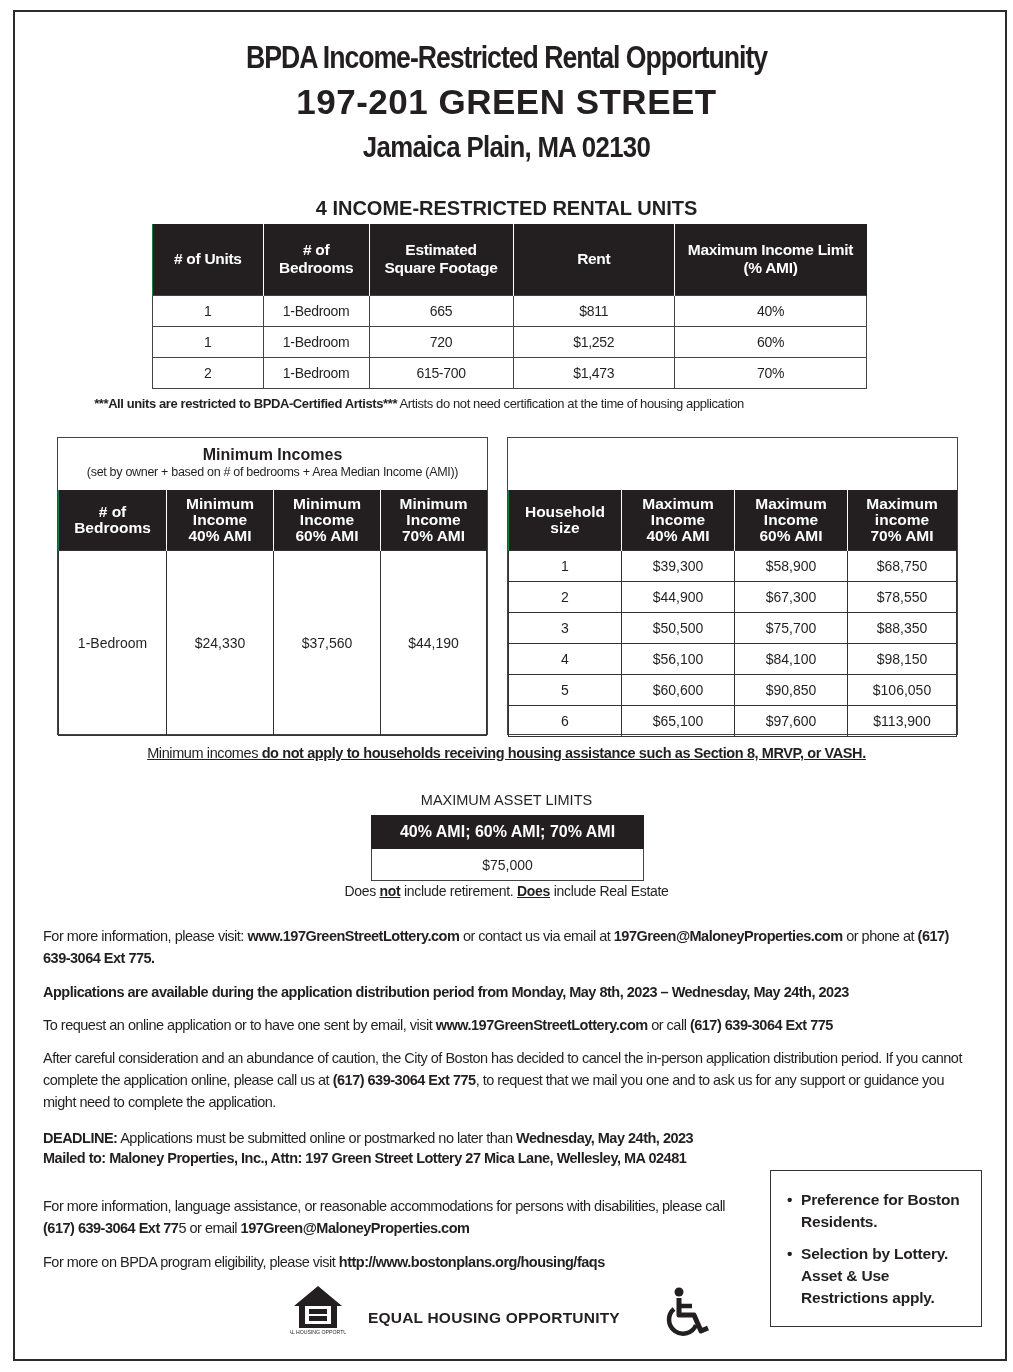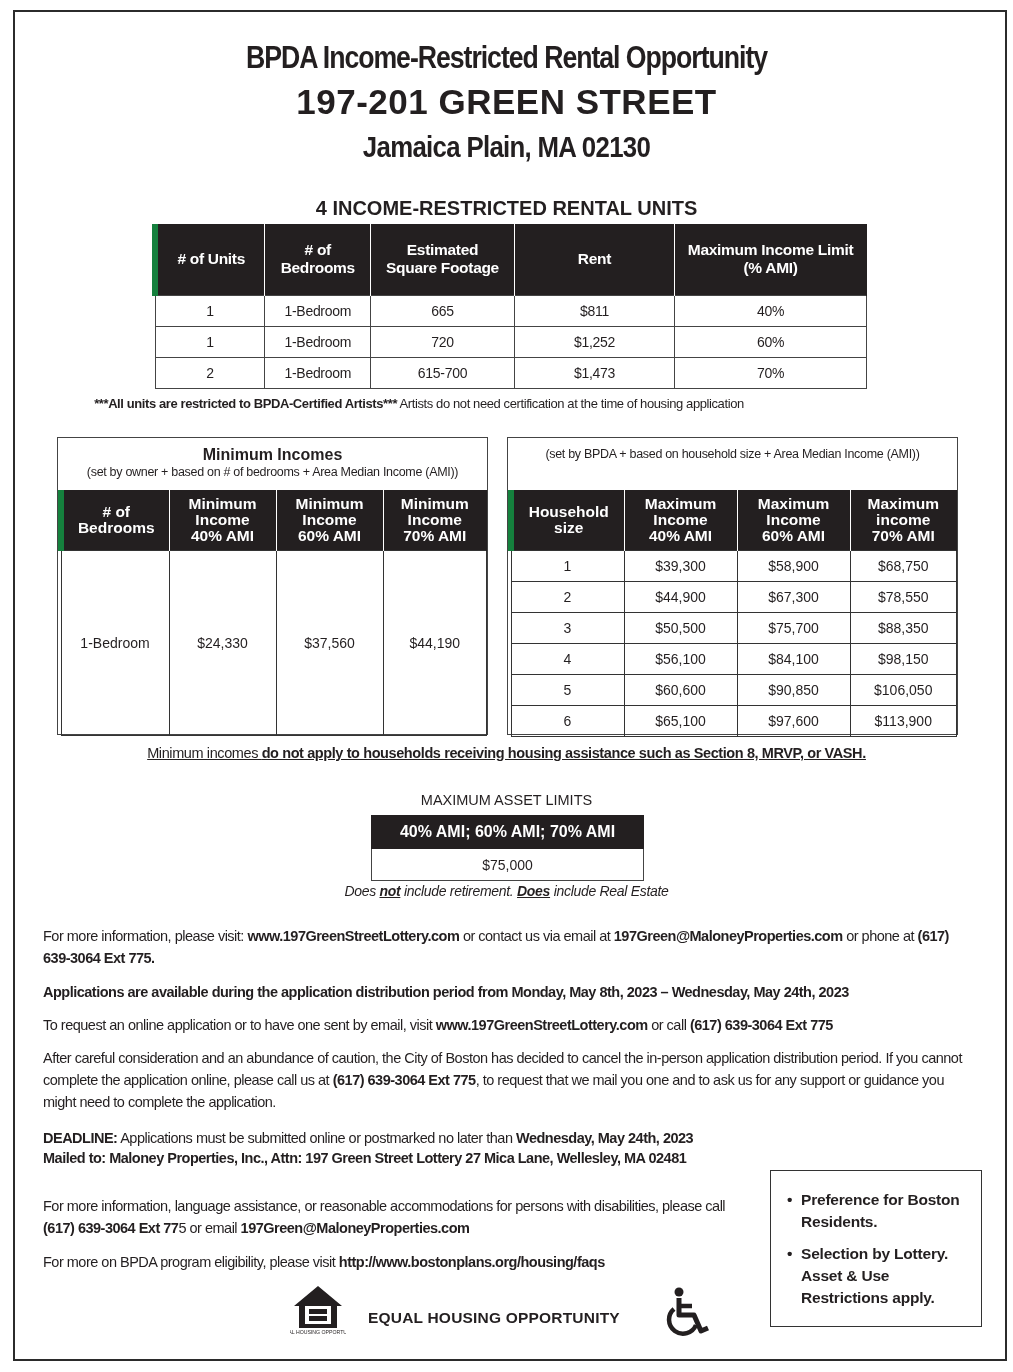"# of Units" th:first-child { border-left: 6px solid #15803d -> 1px solid #15803d }
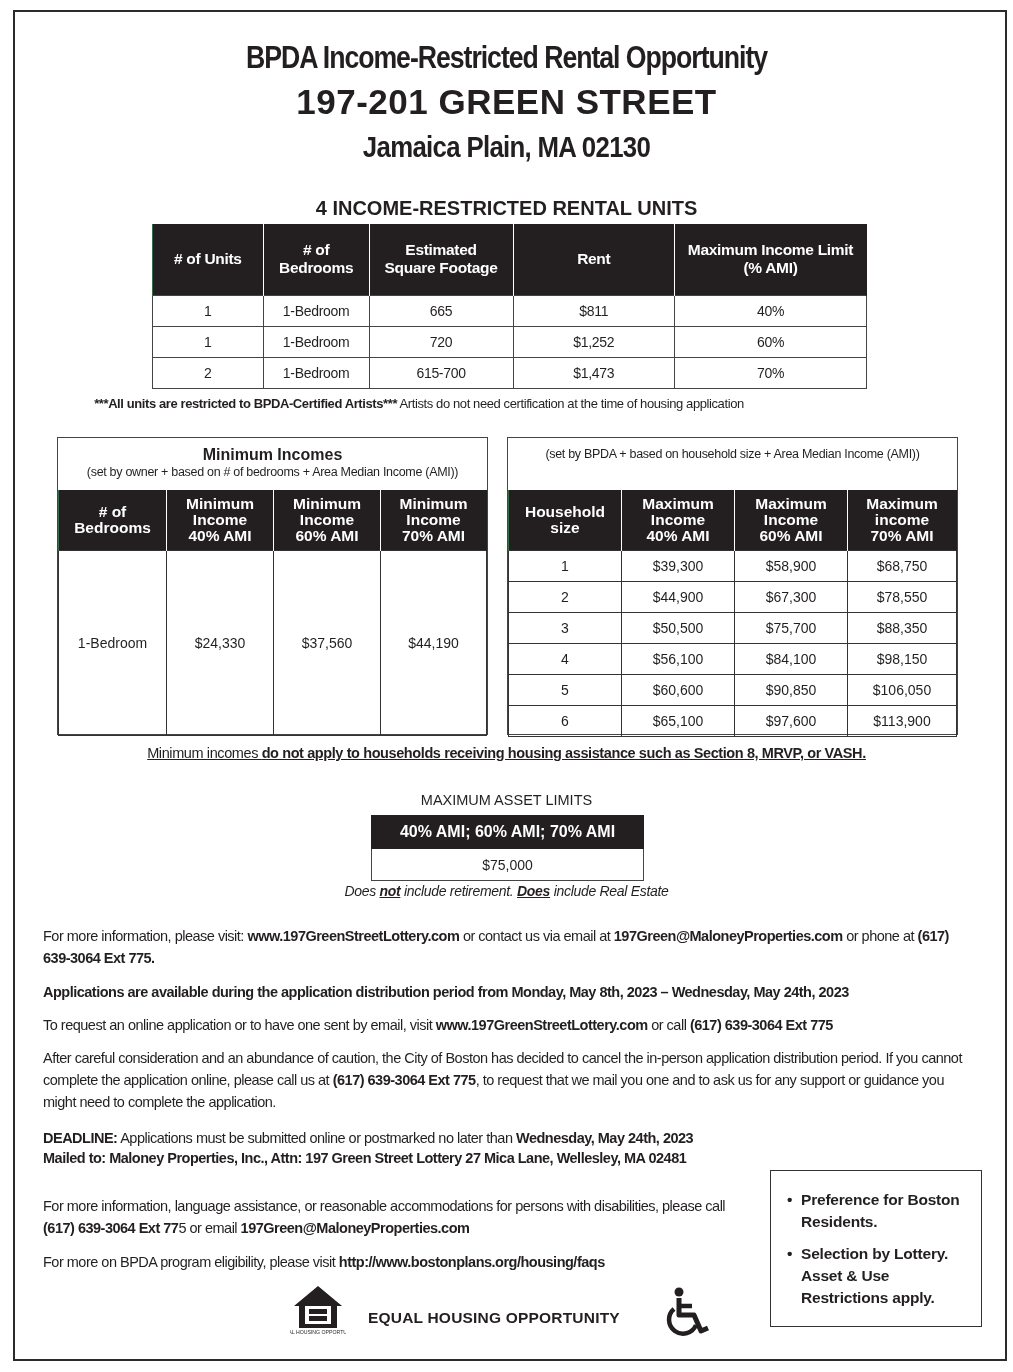"(set by BPDA + based" div.s { html: <div>(set by BPDA + based on household size + Area Median Income (AMI))</div> -> none }
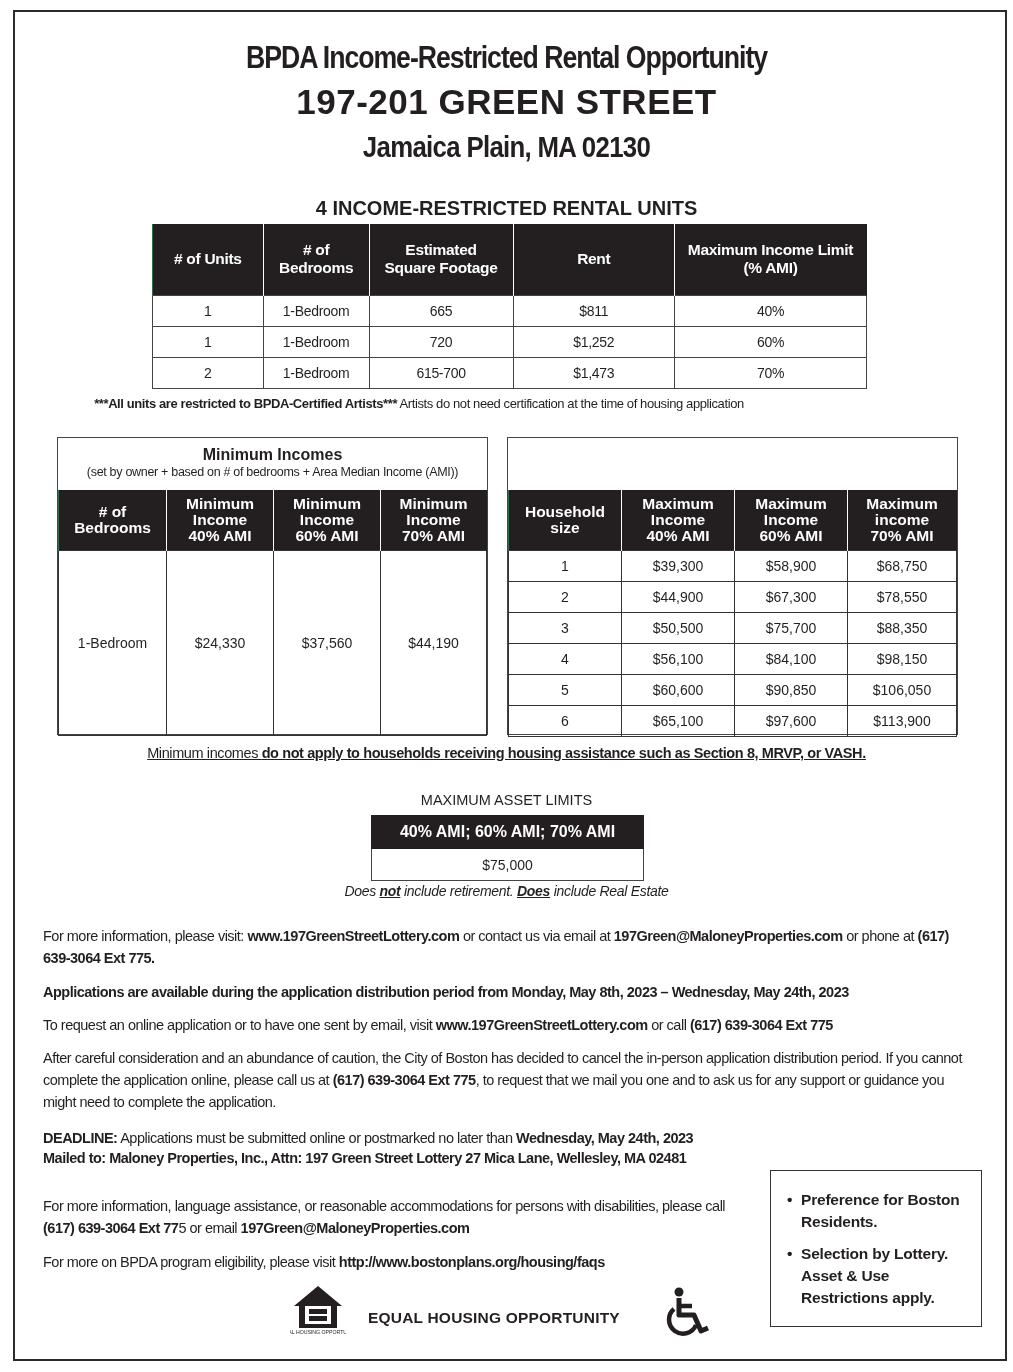"Does not include retirement. Does" #asset-note { font-style: italic -> none }
